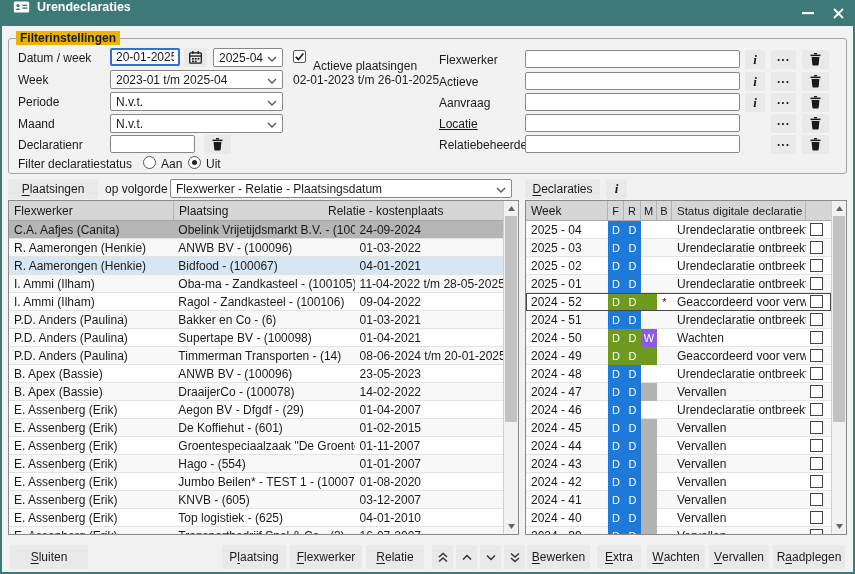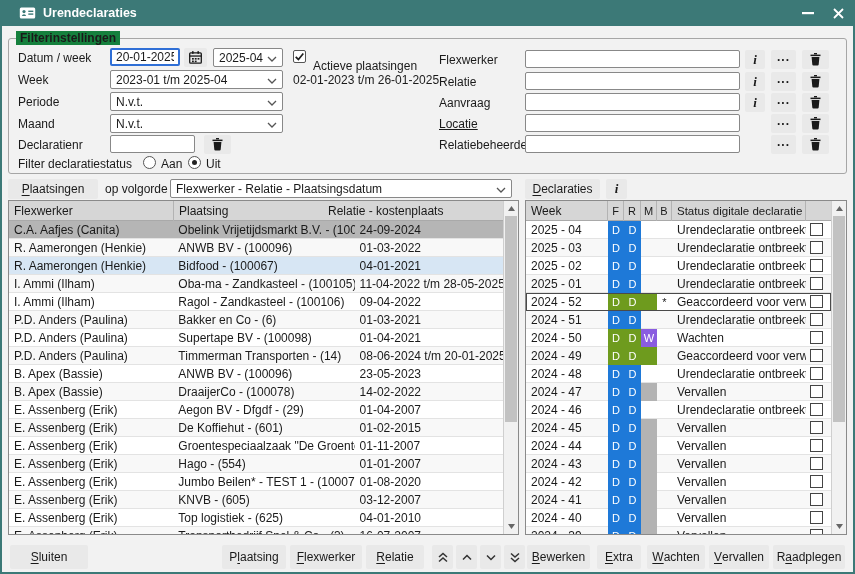"Urendeclaraties" .titlebar { align-items: center -> none; padding-left: 19px -> 13px }
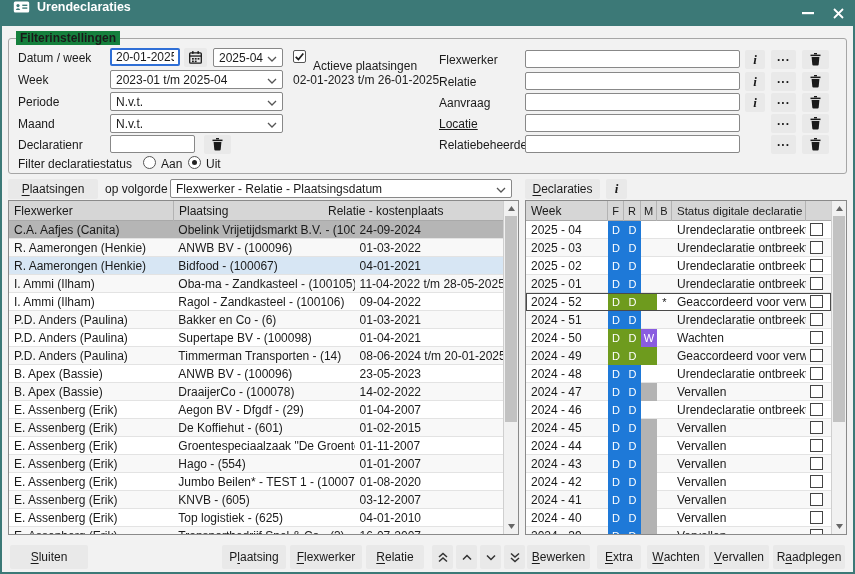"Filterinstellingen" .legend { background: #15803d -> #eab308 }
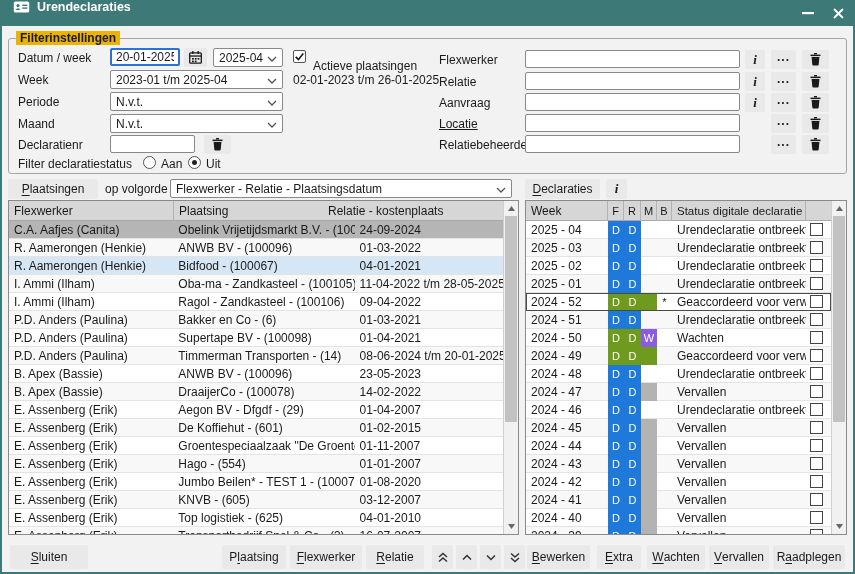"Relatie" span.flabel { text: Relatie -> Actieve }
